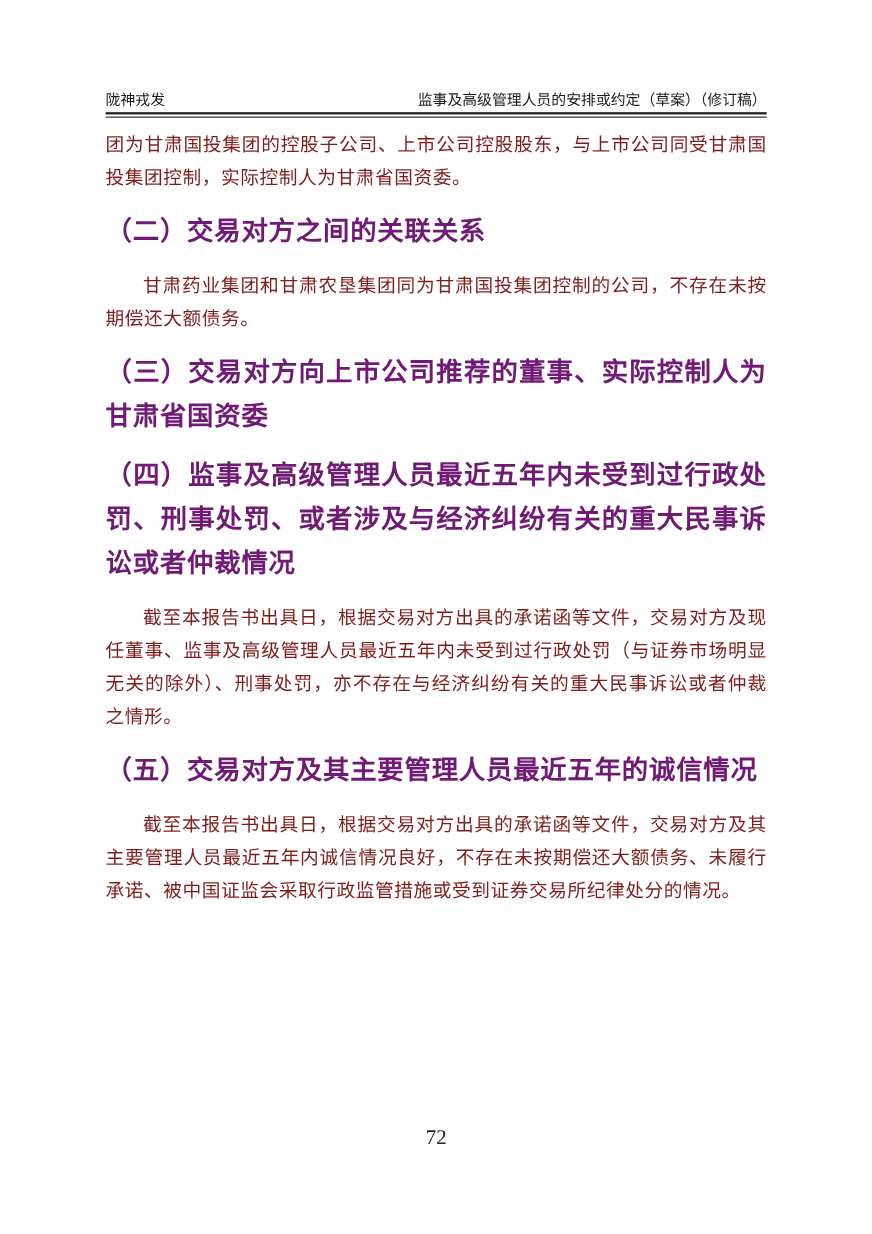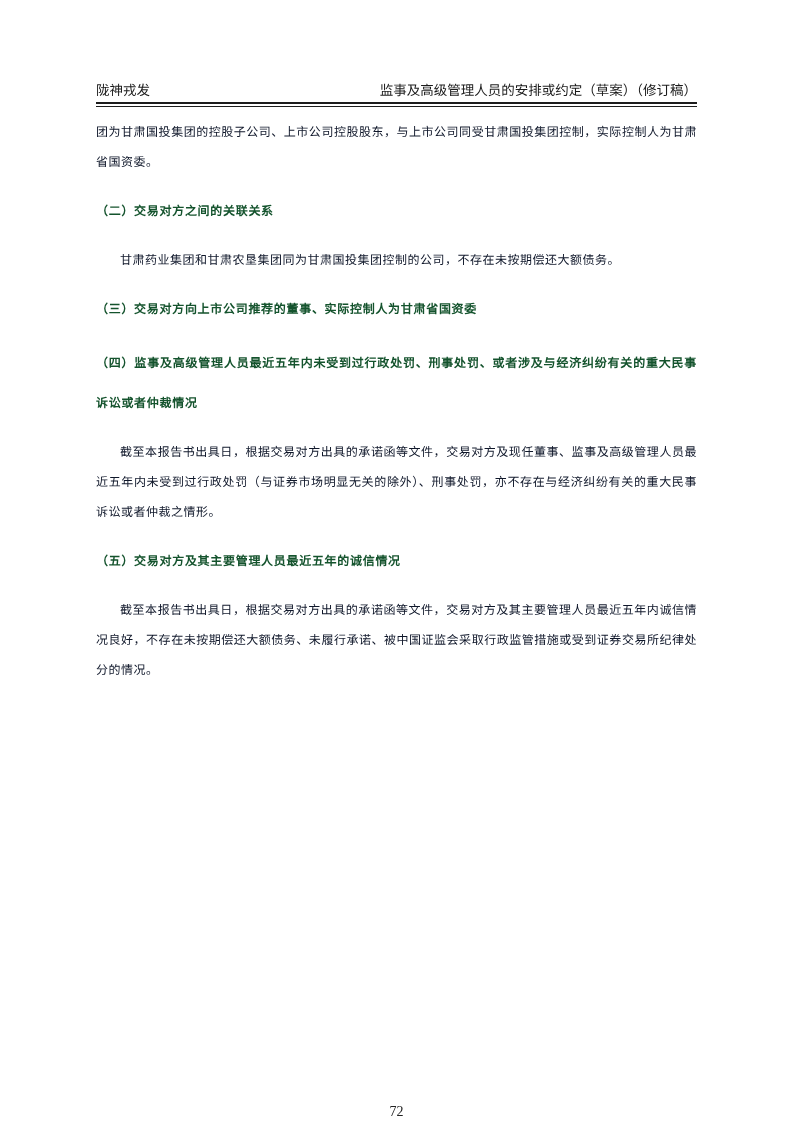"团为甘肃国投集团的控股子公司、上市公司控股股东，与上市公司同受甘肃国投集团控制，" .para { color: #0f172a -> #7f1d1d; font-size: 12px -> 17px }
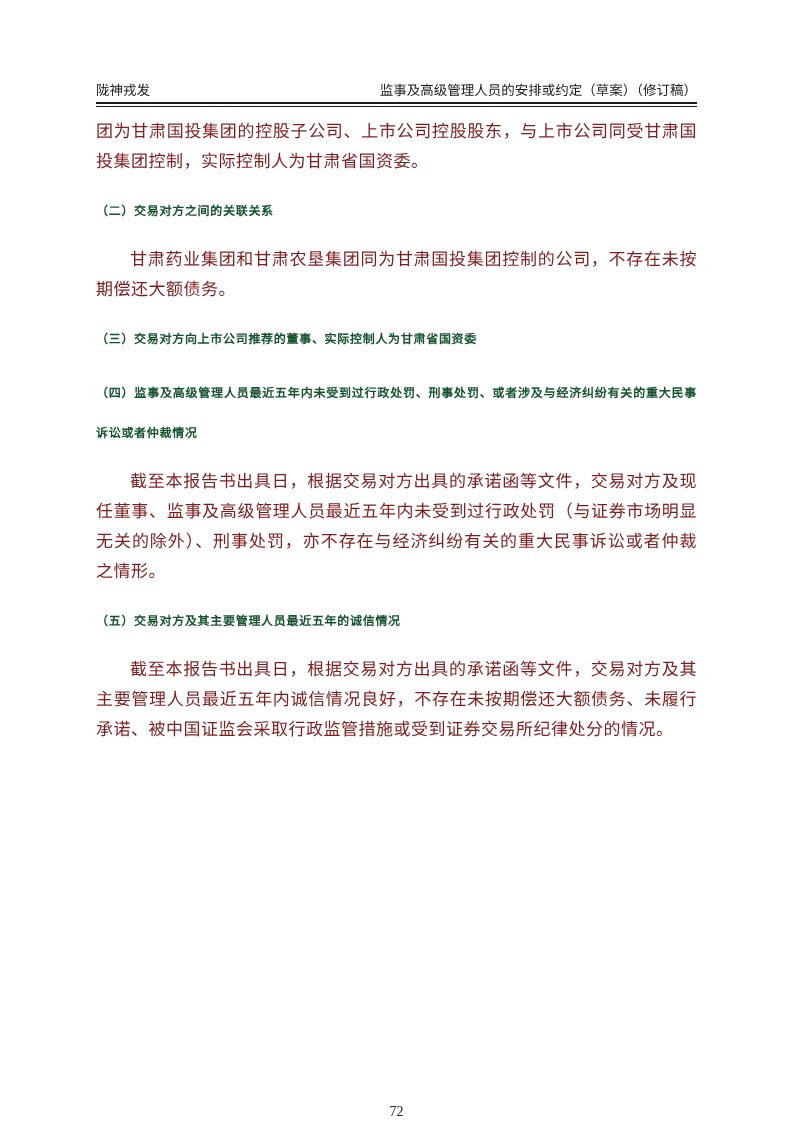"（二）交易对方之间的关联关系" .sec-heading { color: #14532d -> #701a75; font-size: 12px -> 24px }
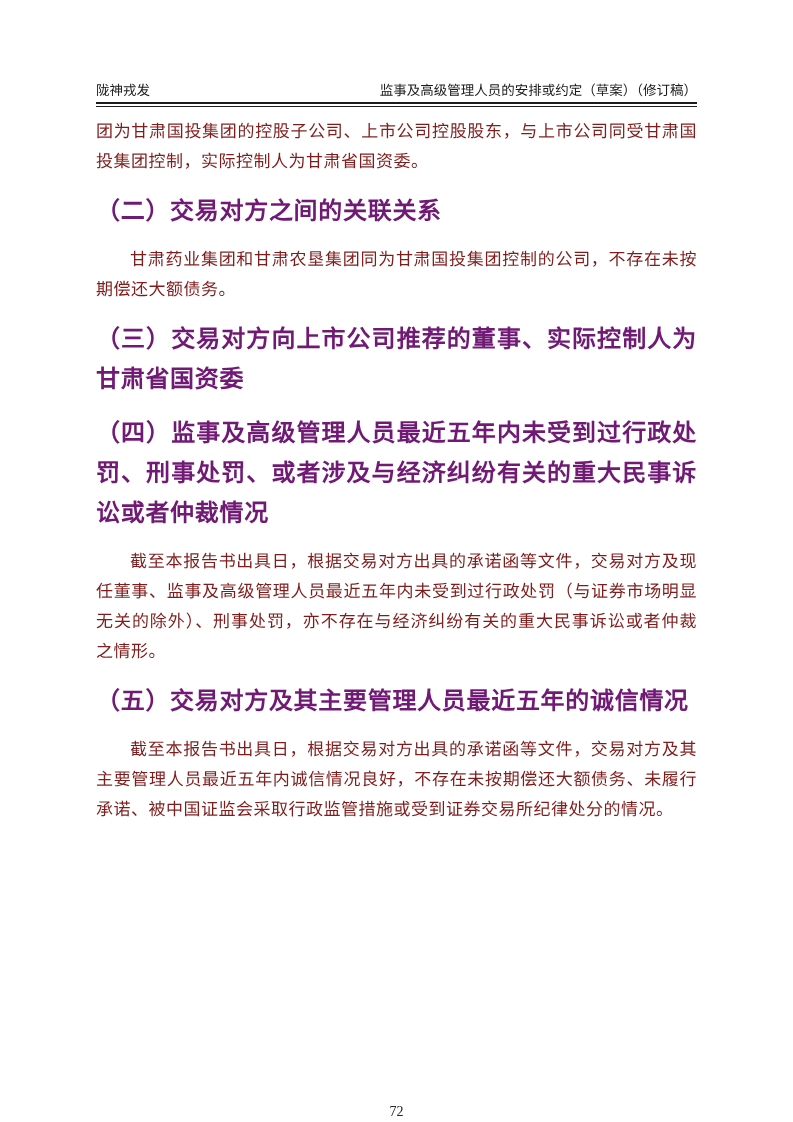"72" .page-footer { font-size: 14px -> 19px; top: 1076px -> 996px }
